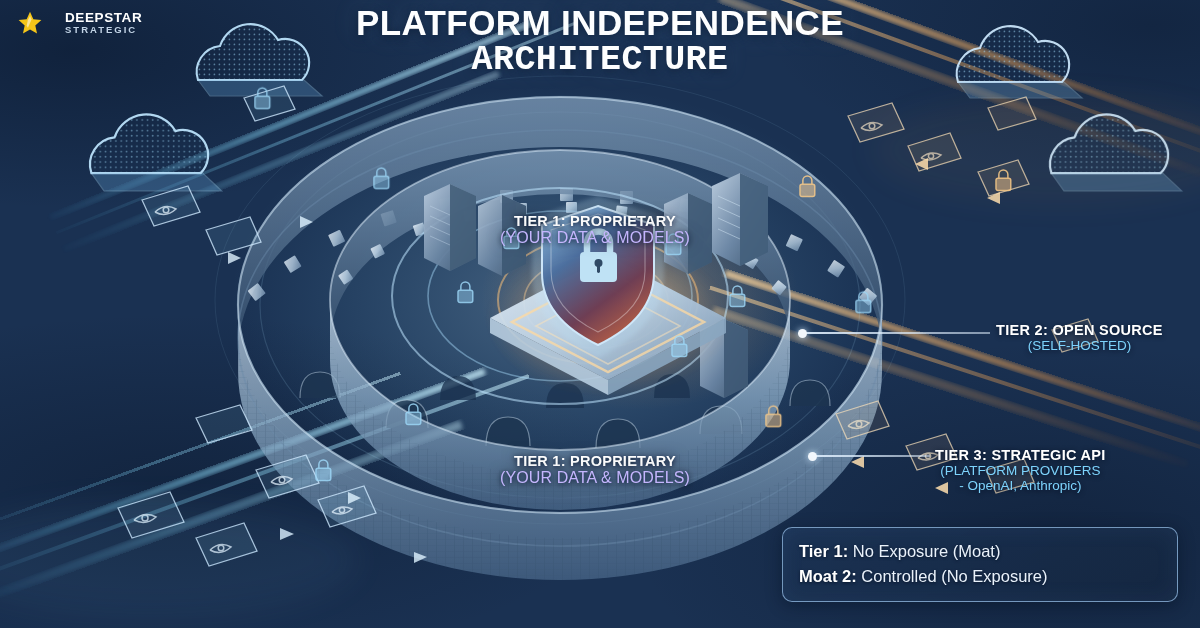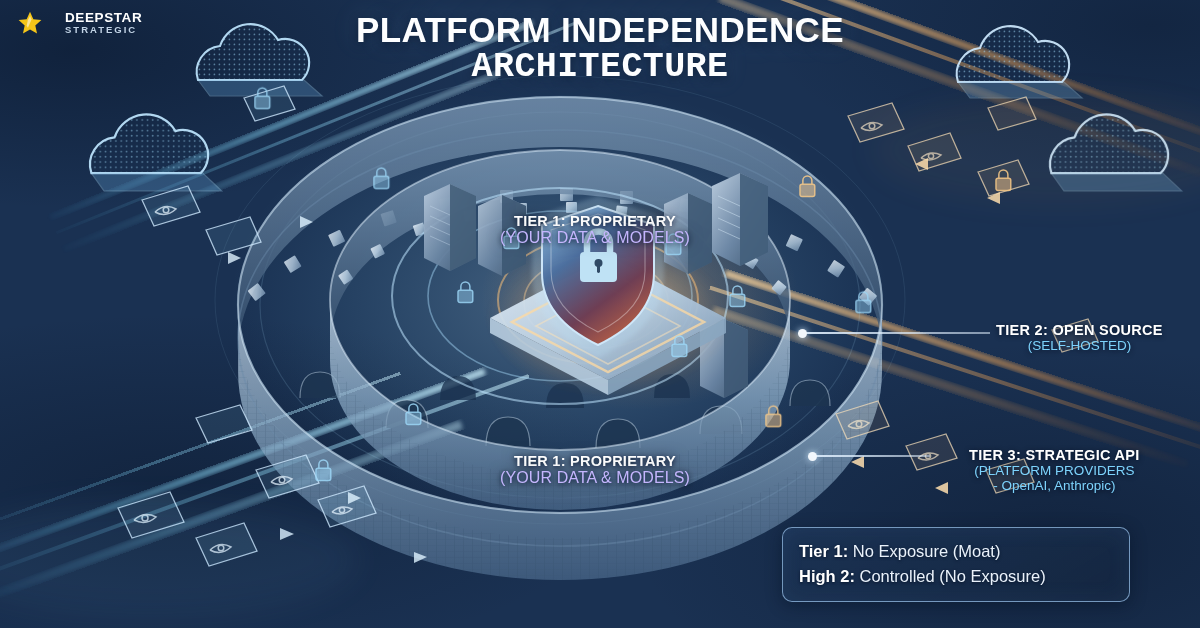"PLATFORM INDEPENDENCE" #title { top: 11px -> 4px }
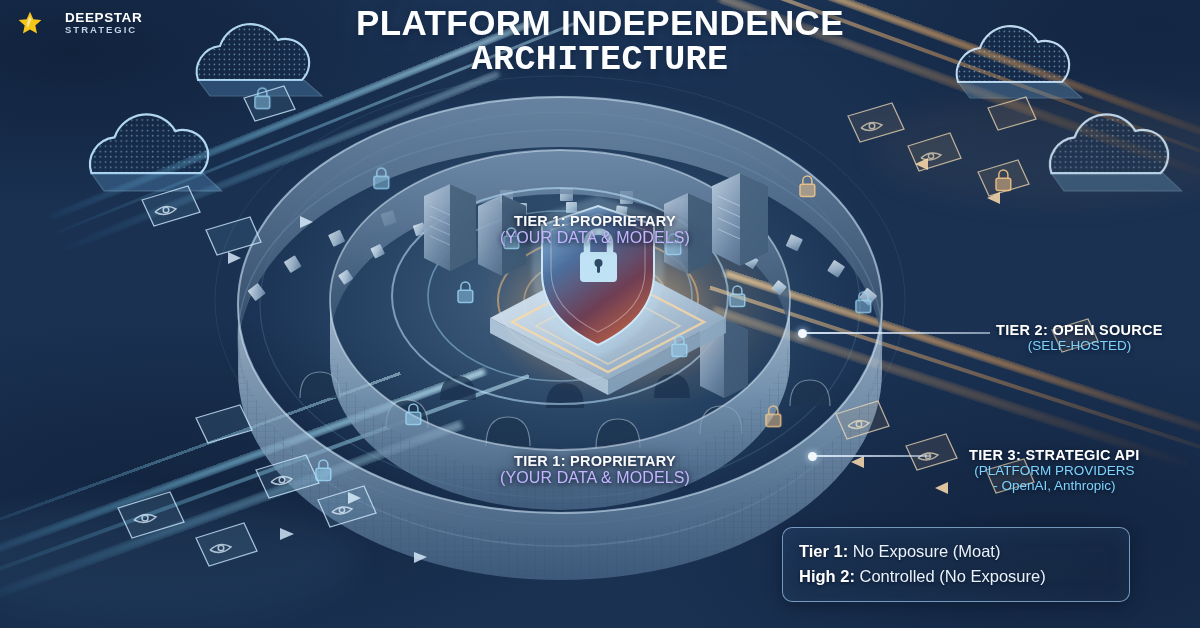"TIER 3: STRATEGIC API" .callout.t3 { margin-left: 34px -> none }
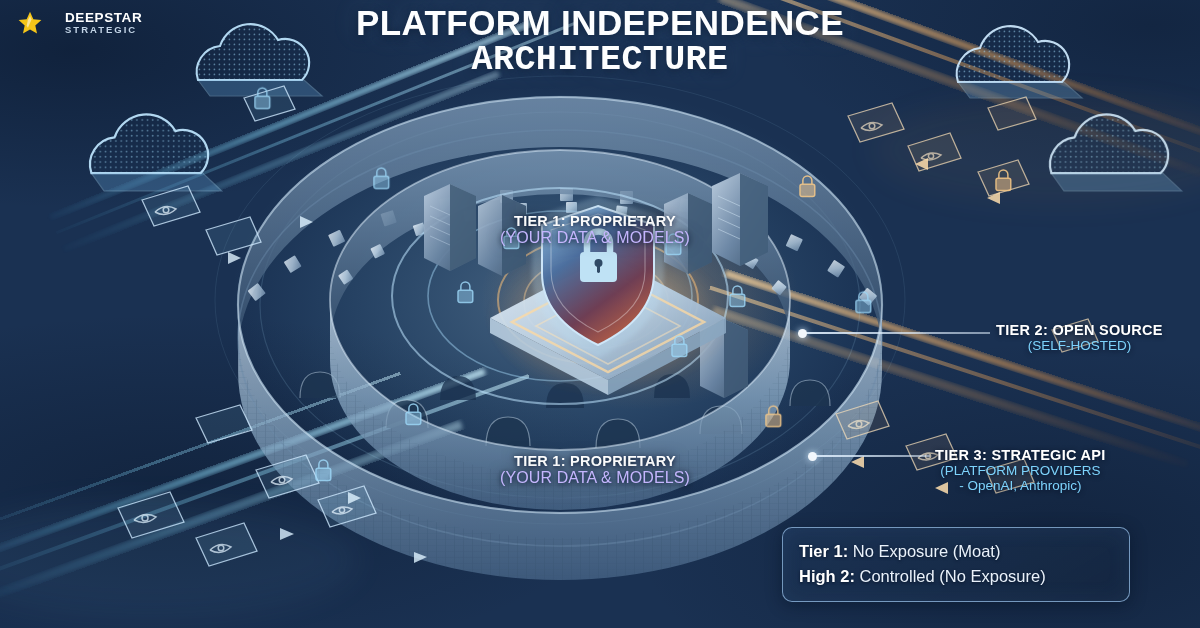"Tier 1: No Exposure (Moat)" #legend { width: 348px -> 396px }
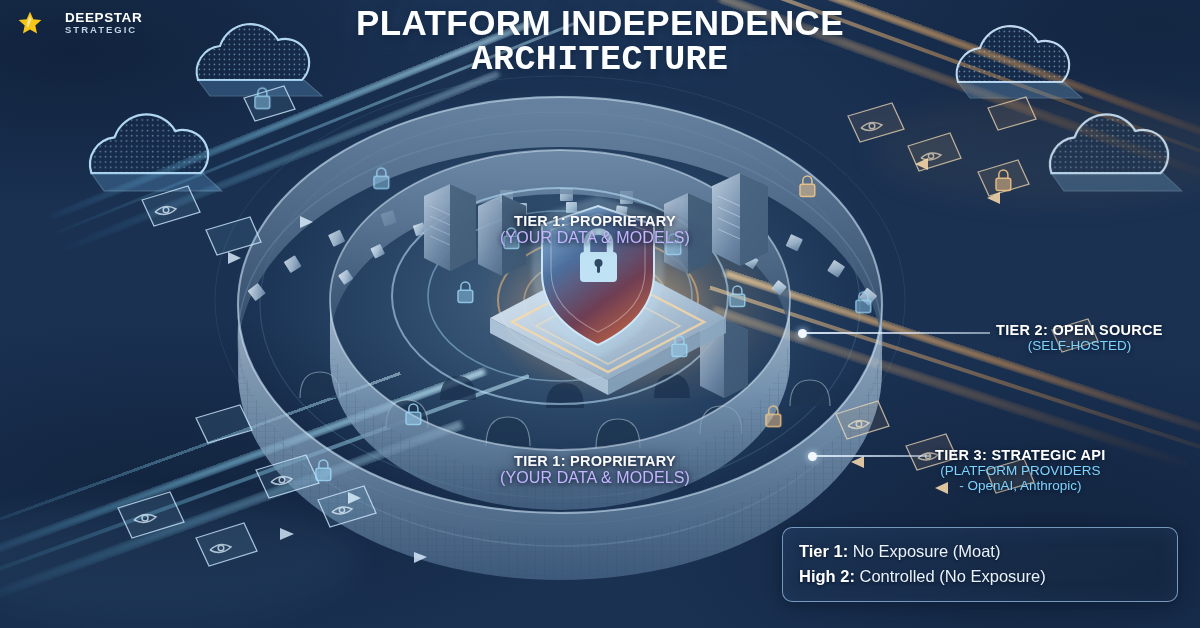"High 2:" b { text: High -> Moat }
